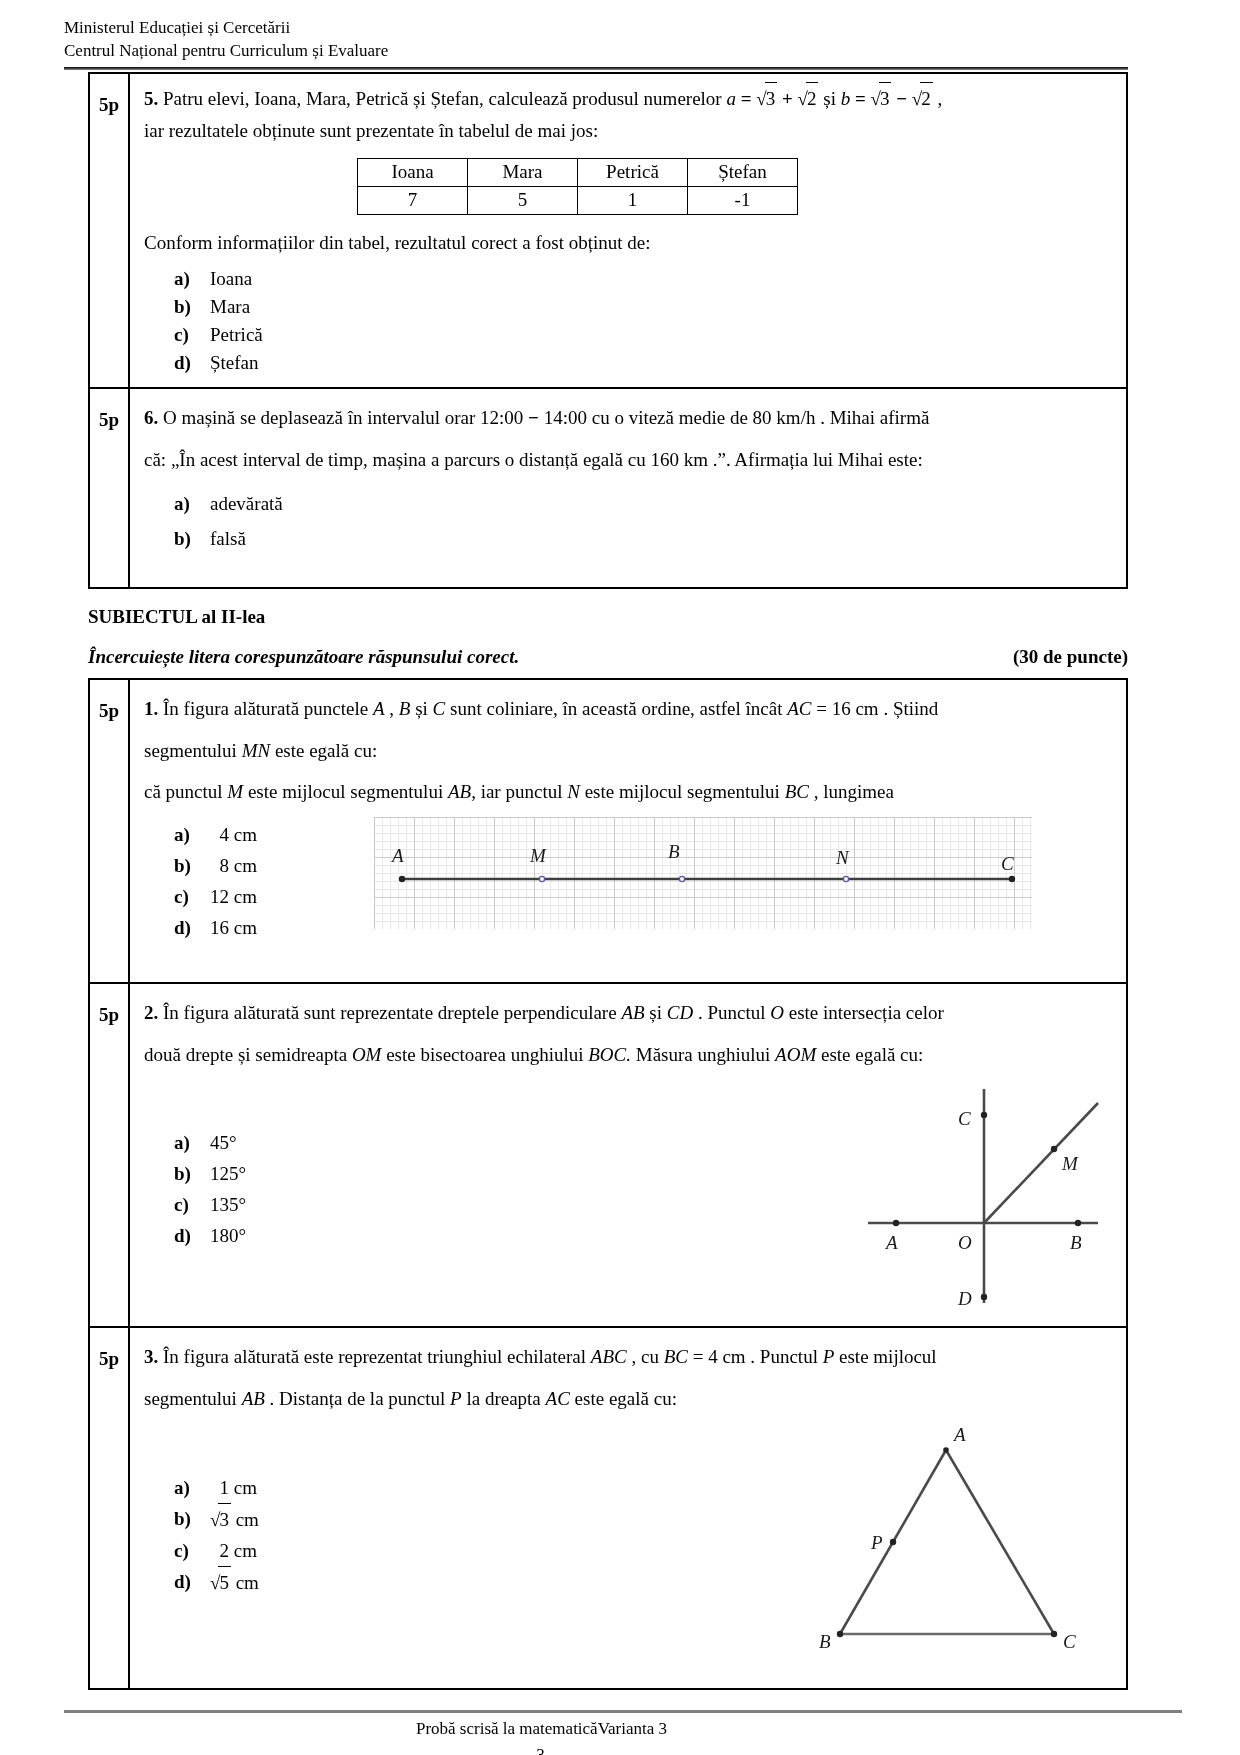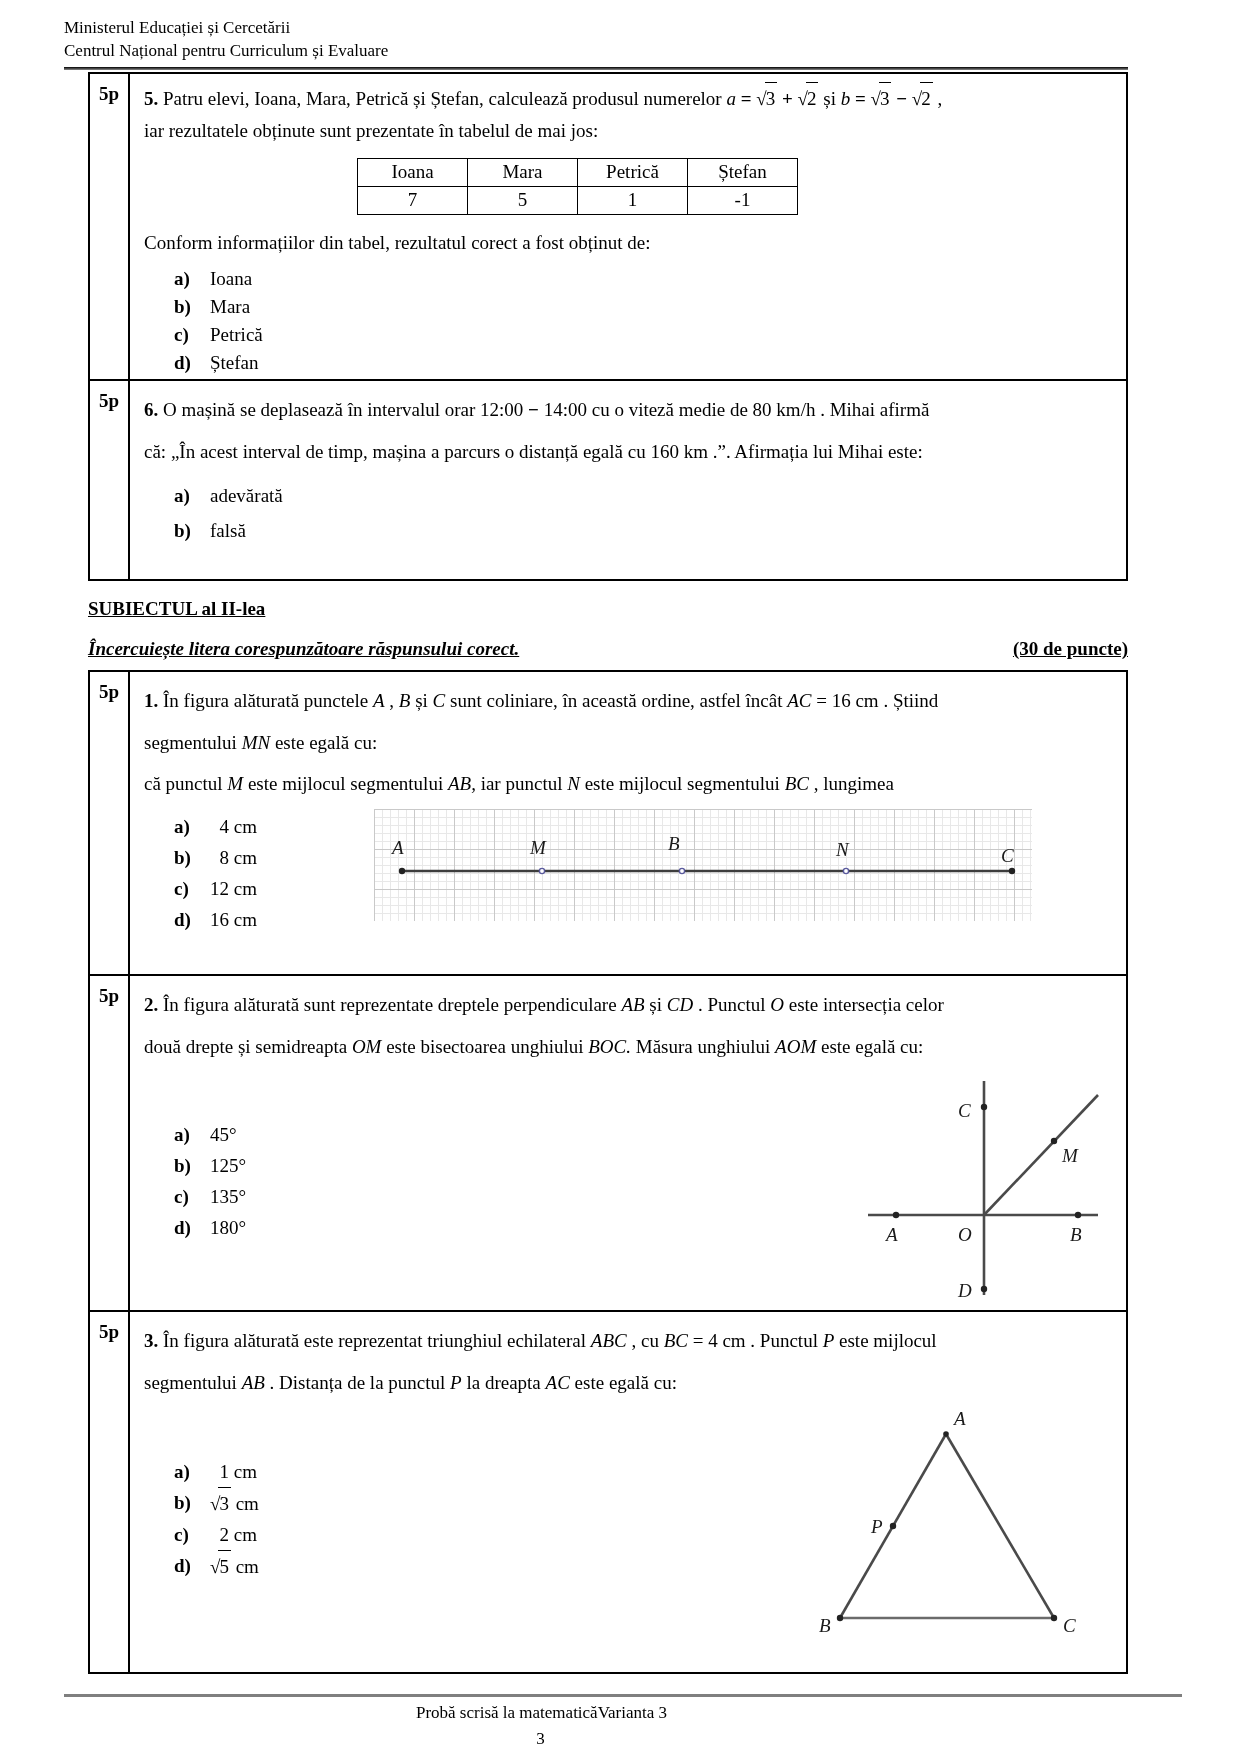"5p" .score-cell { padding-top: 9px -> 20px }
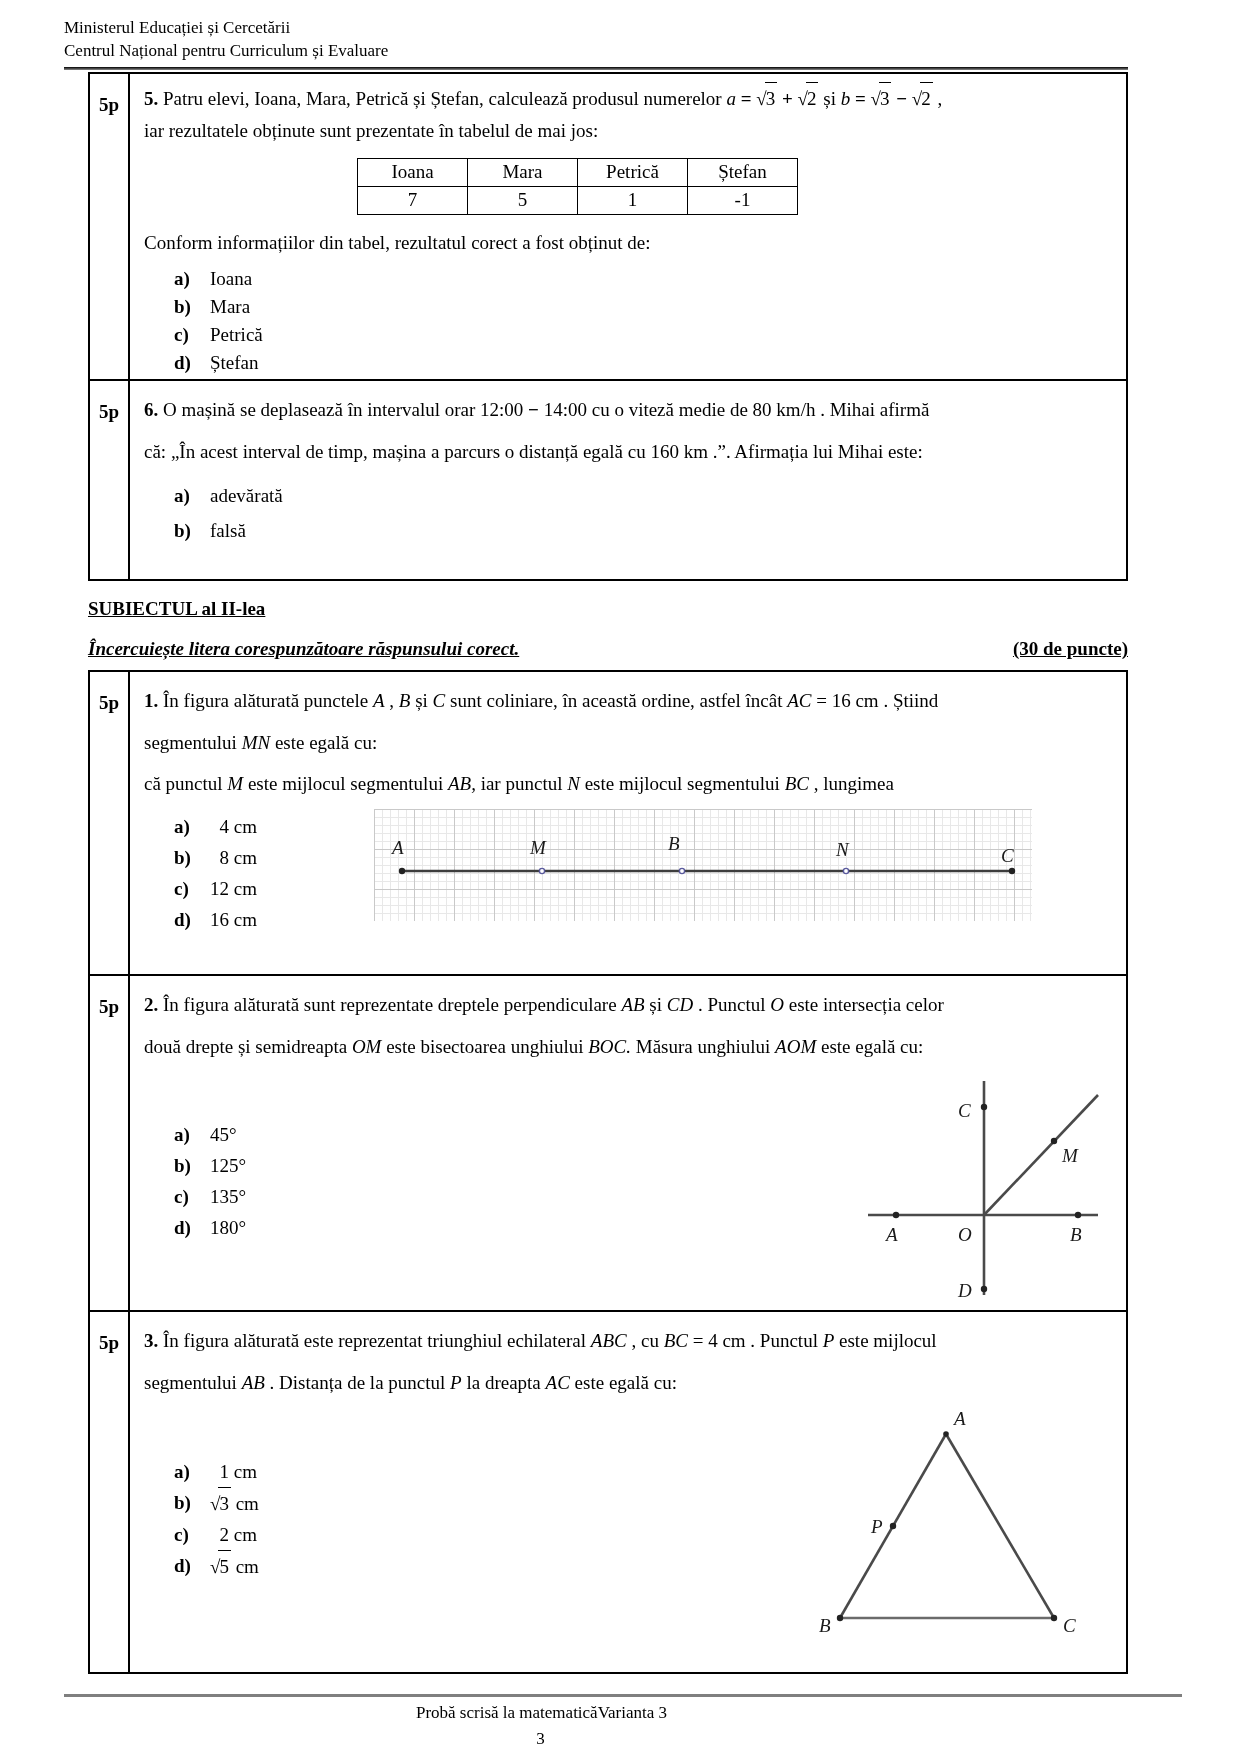"5. Patru elevi, Ioana, Mara," .content-cell { padding: 8px 12px 2px 14px -> 8px 12px 10px 14px }
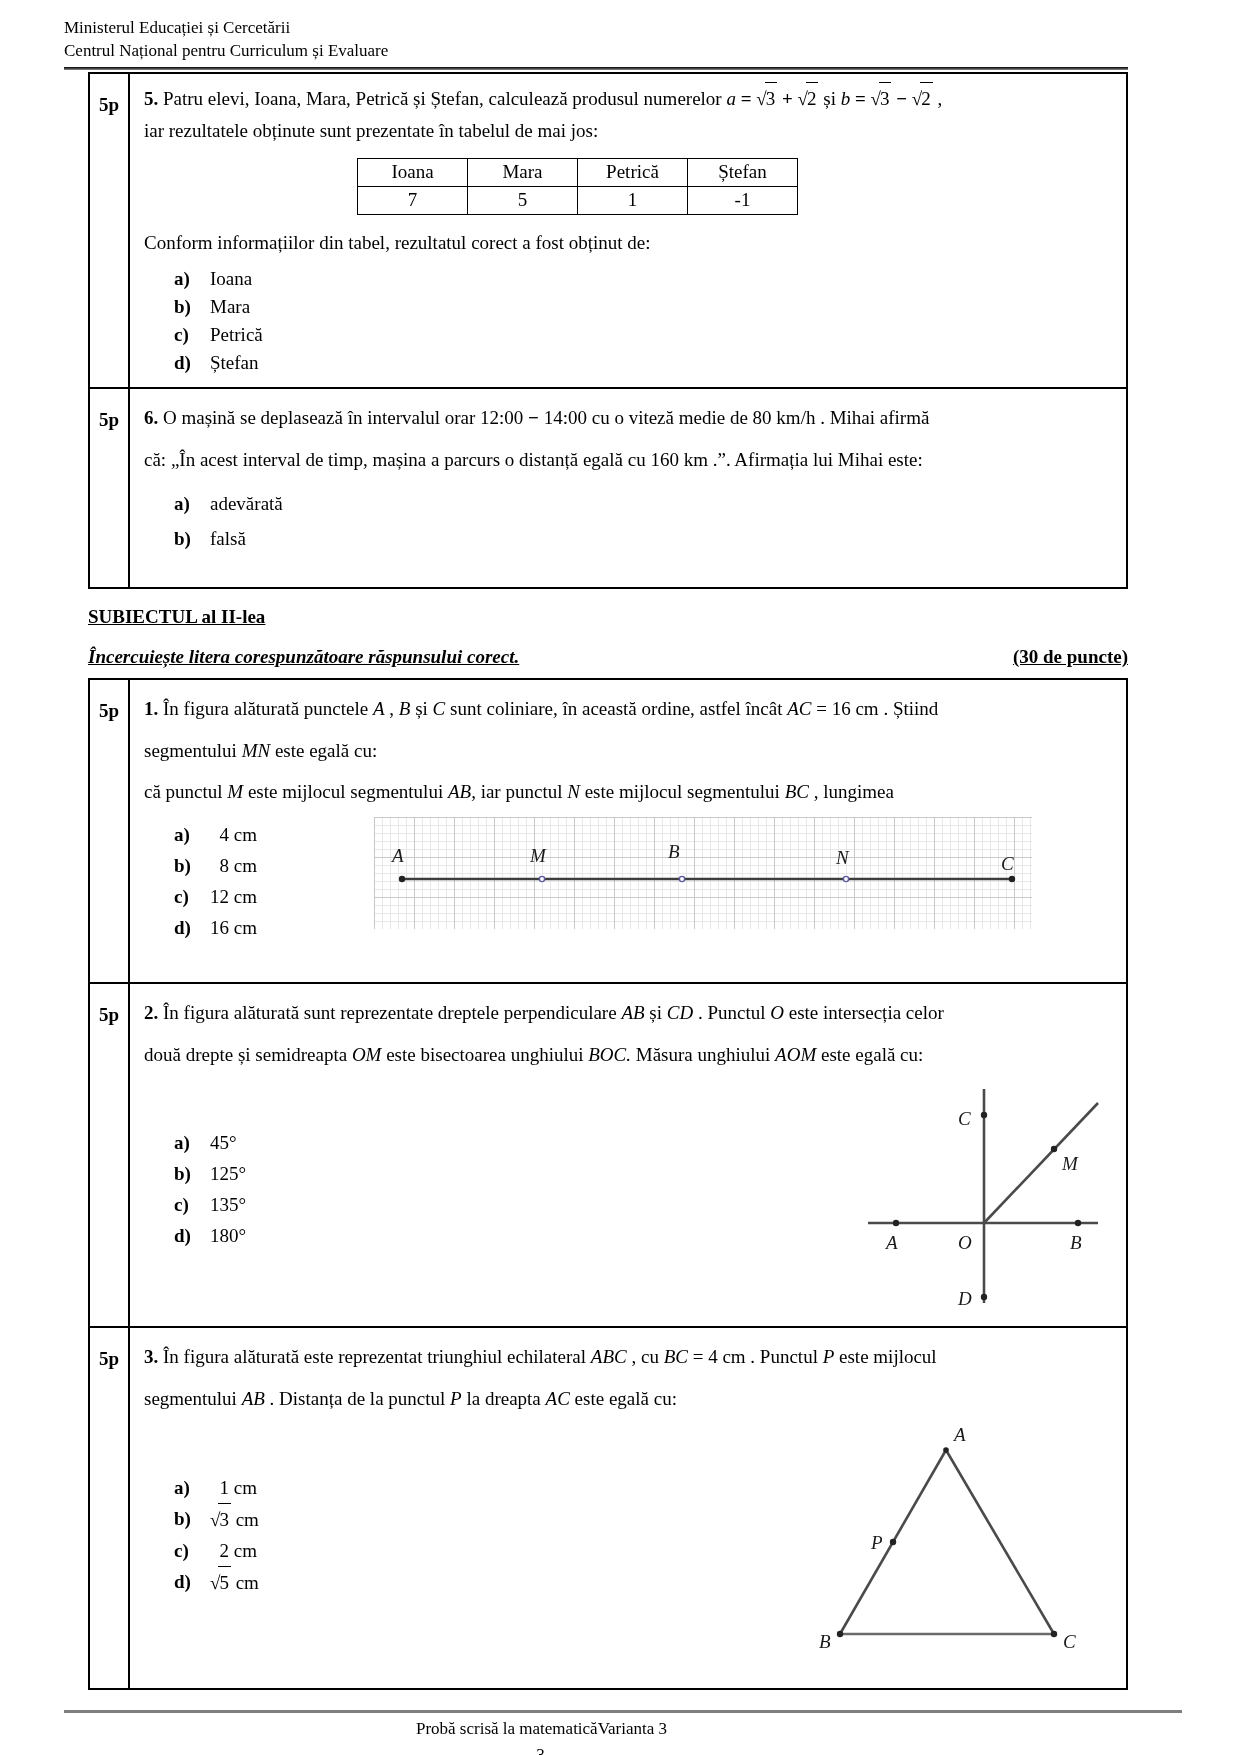"SUBIECTUL al II-lea" .subject-head { text-decoration: underline -> none }
